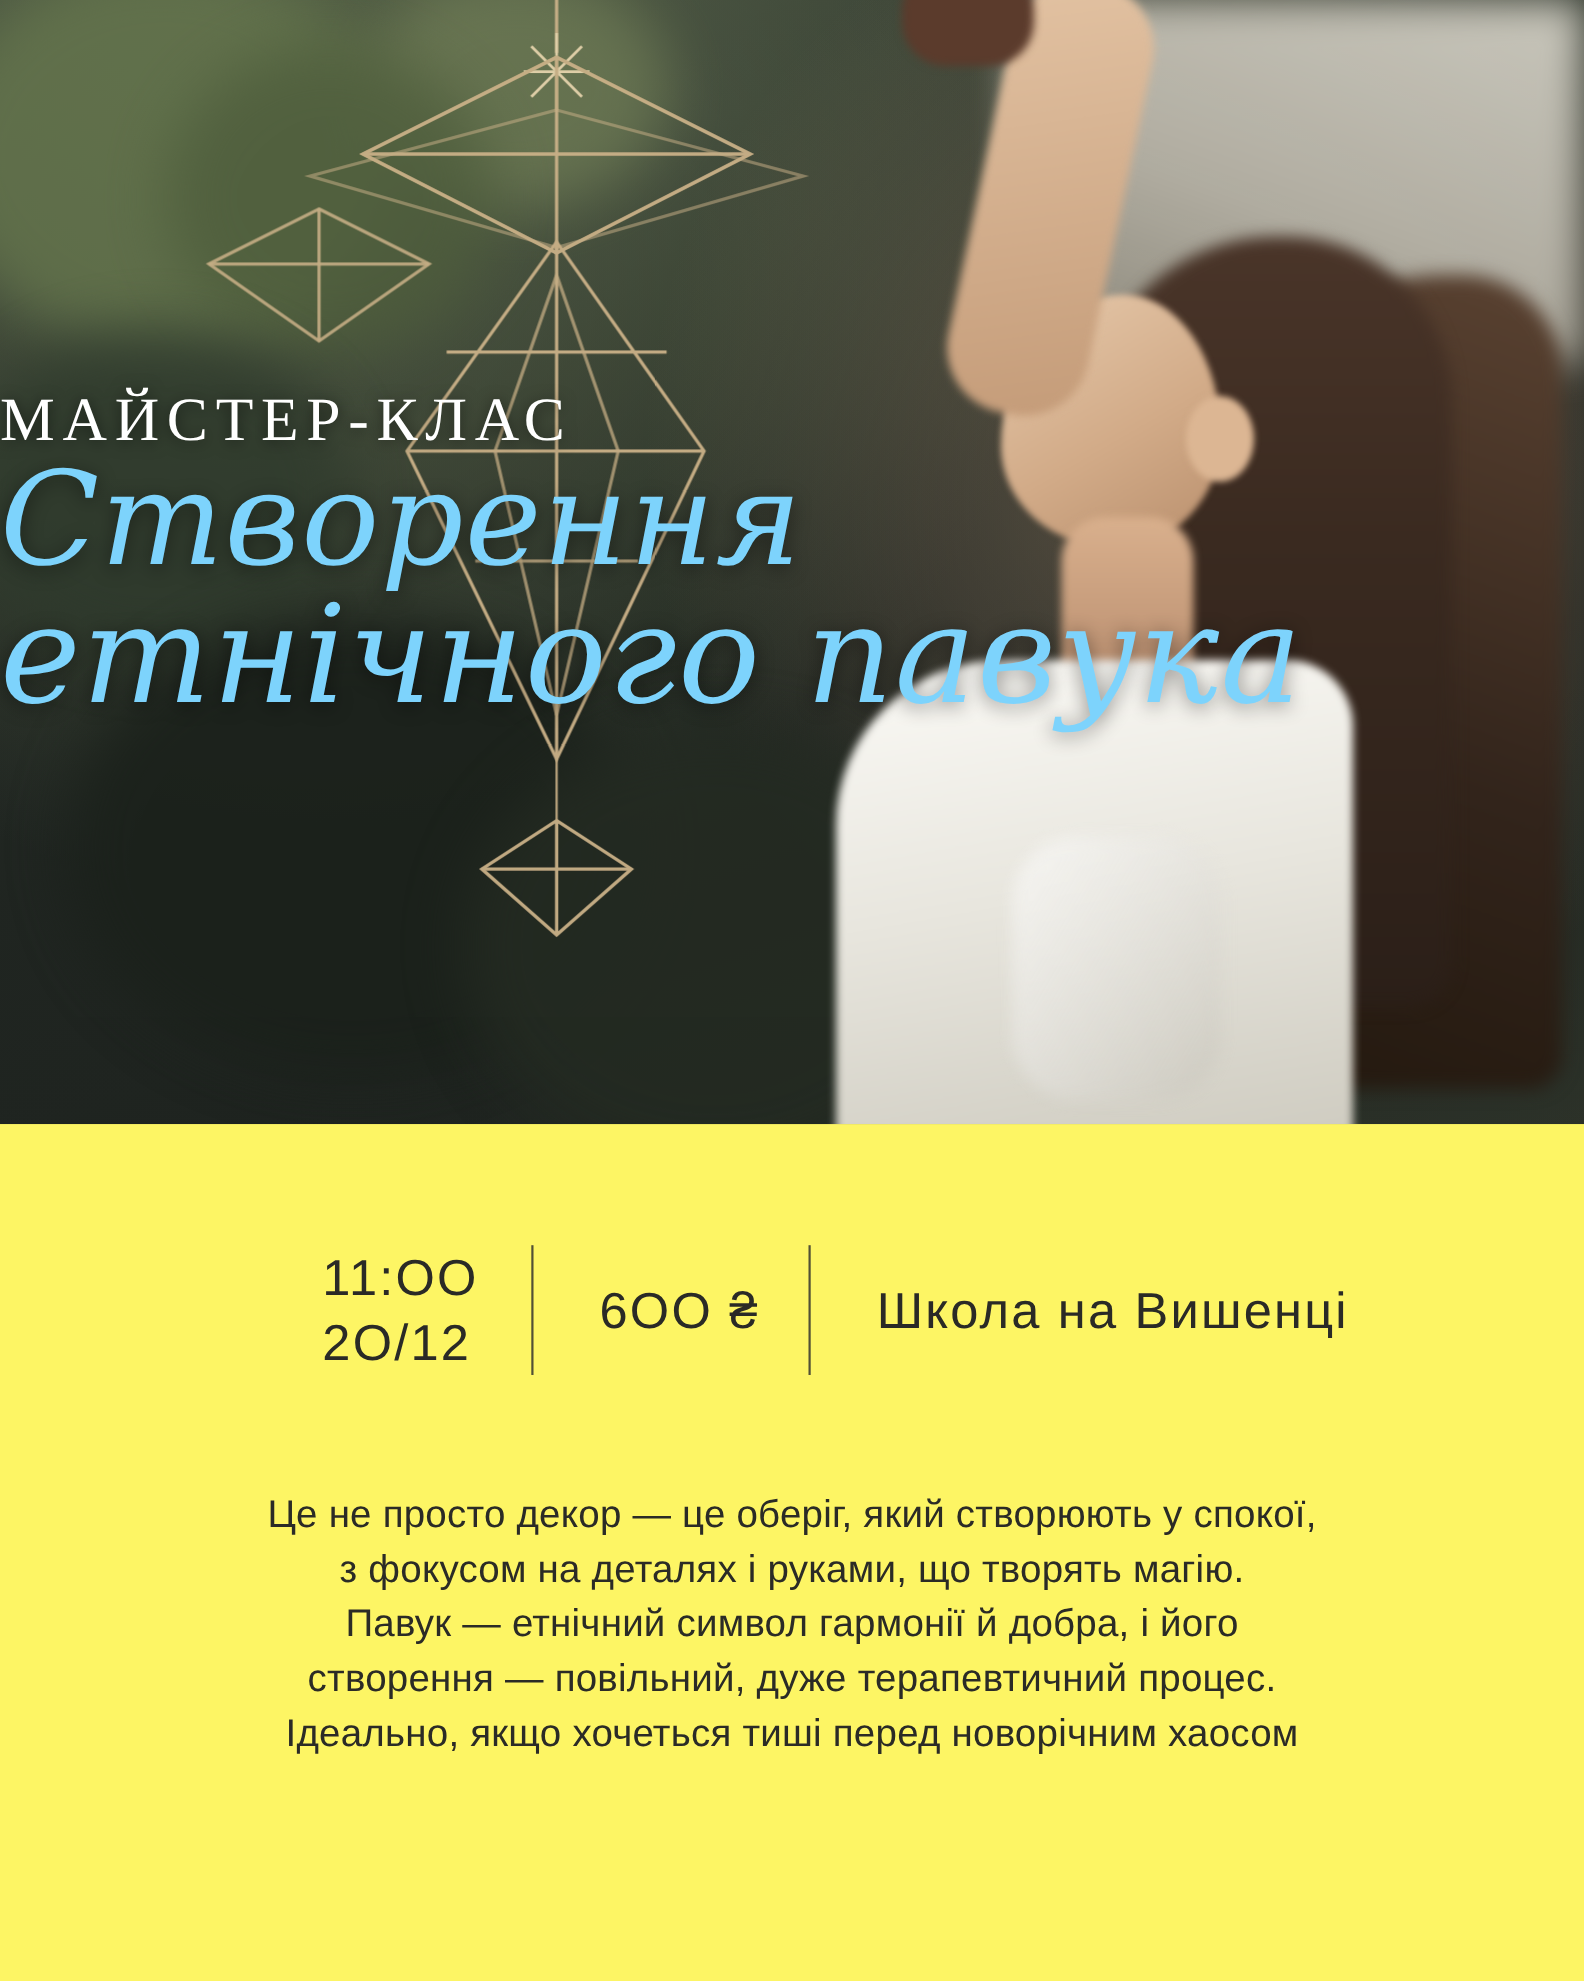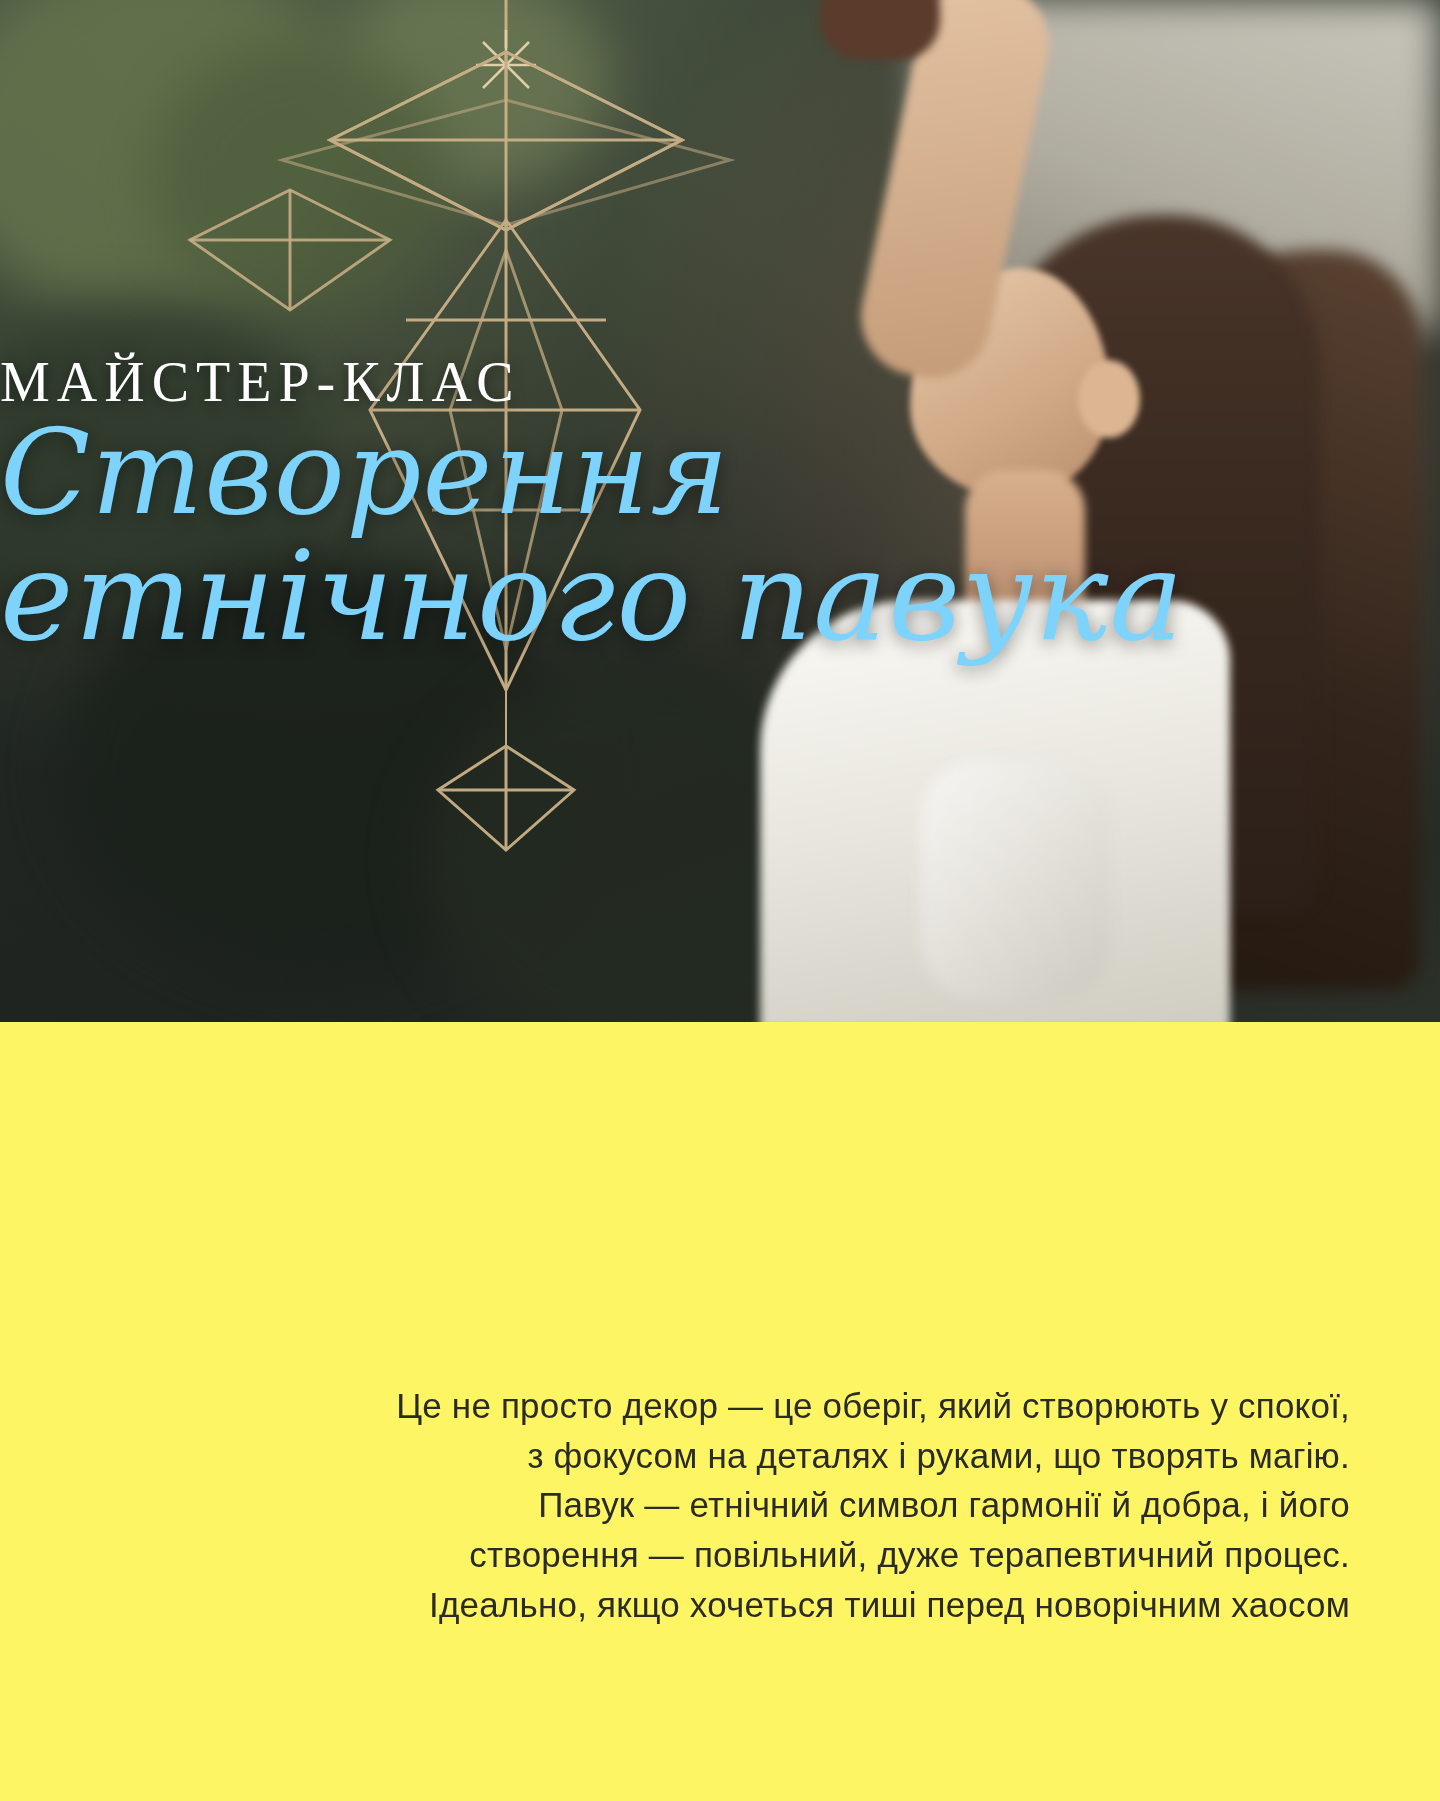"11:OO" div.meta { html: none -> <div> <div> <div>11:OO</div> <div>2O/12</div> </div> <div></div> <div> <div>6OO ₴</div> </div> <div></div> <div> <div>Школа на Вишенці</div> </div> </div> }
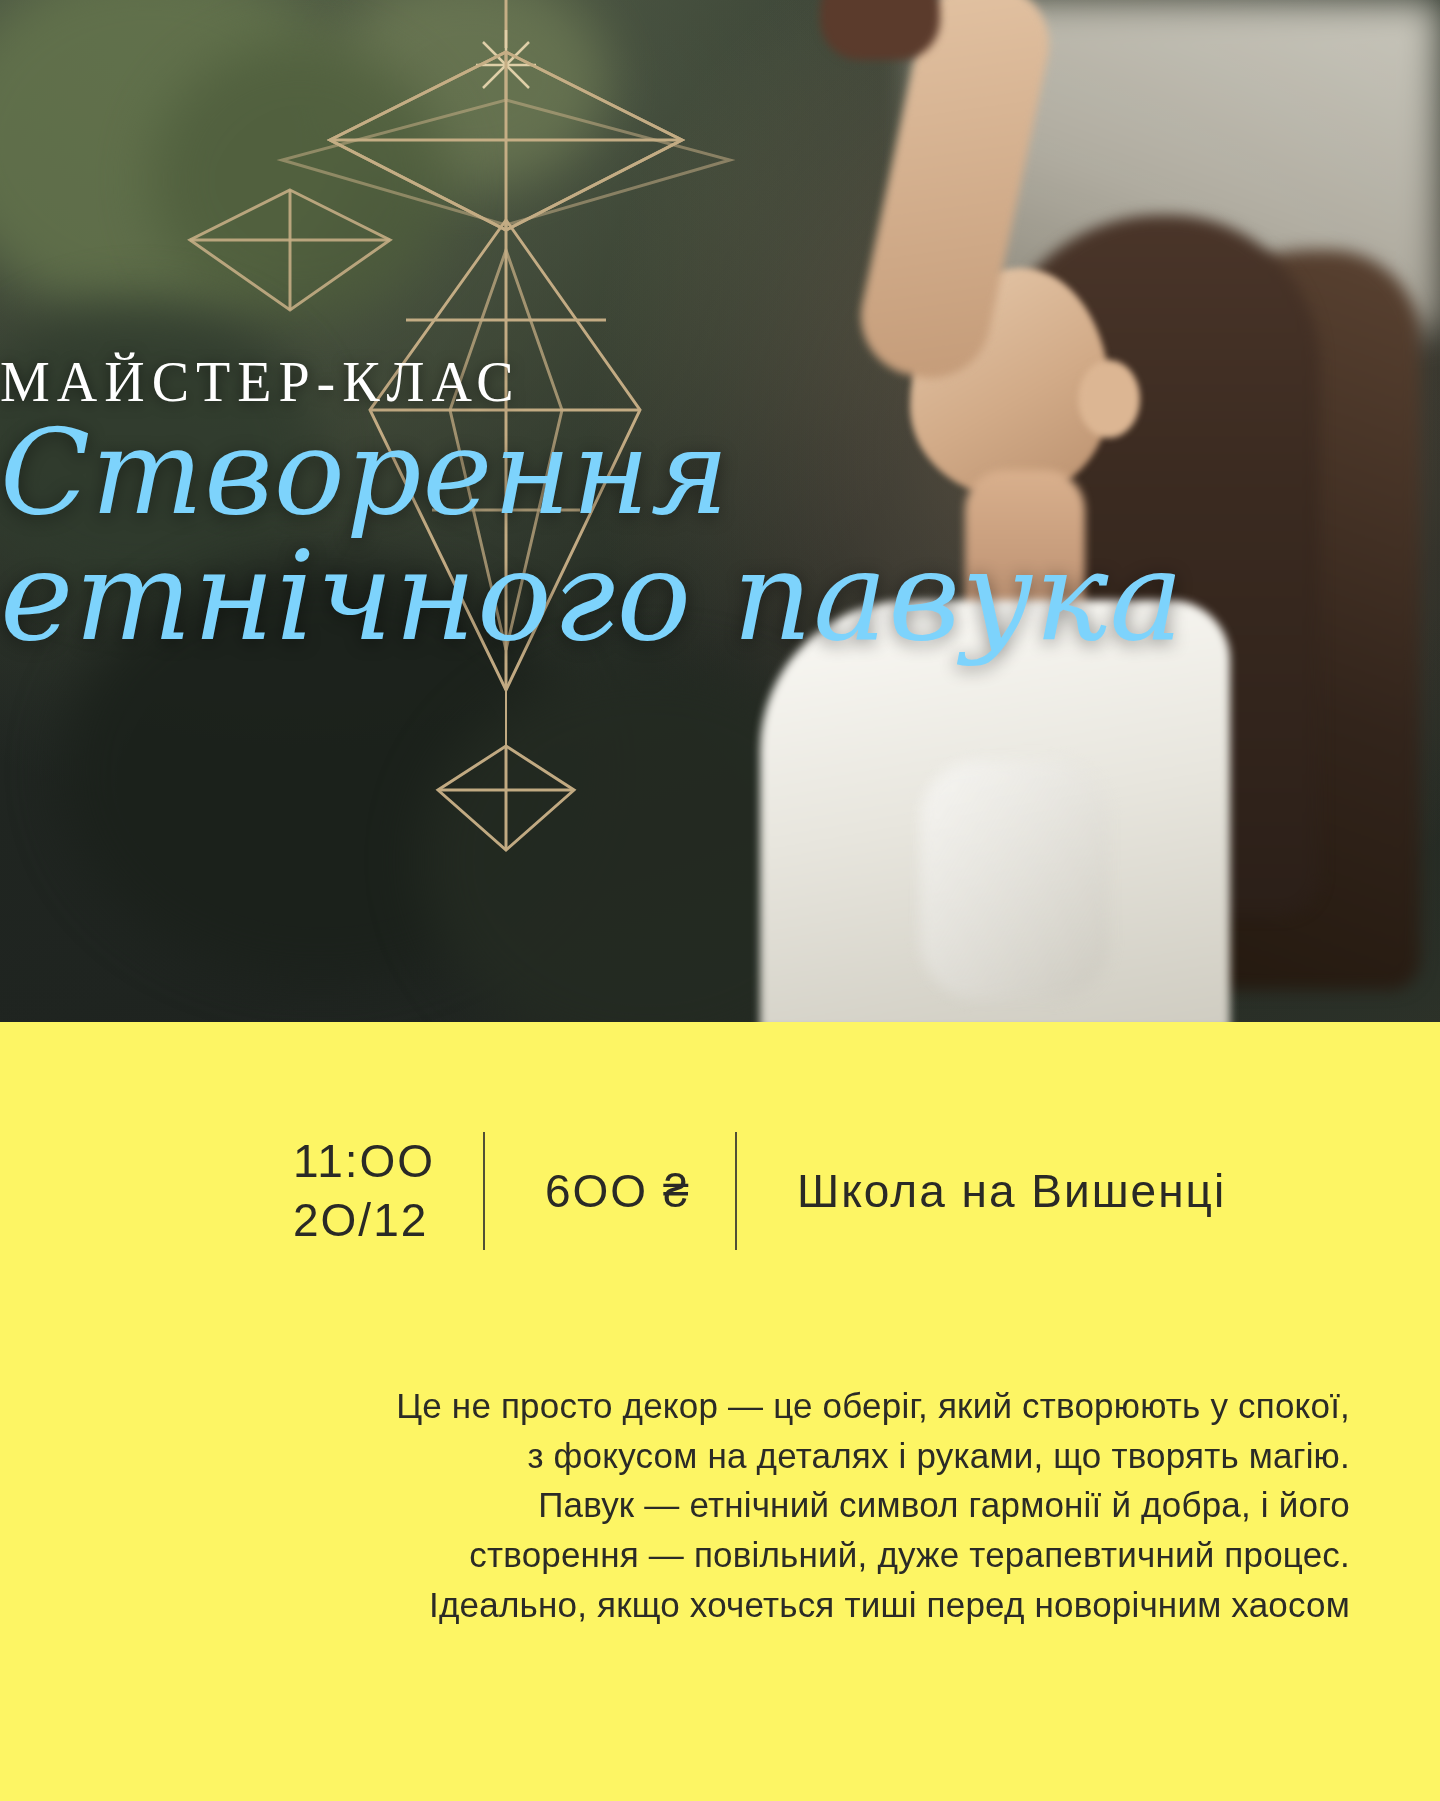"Це не просто декор —" .desc { margin-top: 29px -> none; text-align: right -> center }
